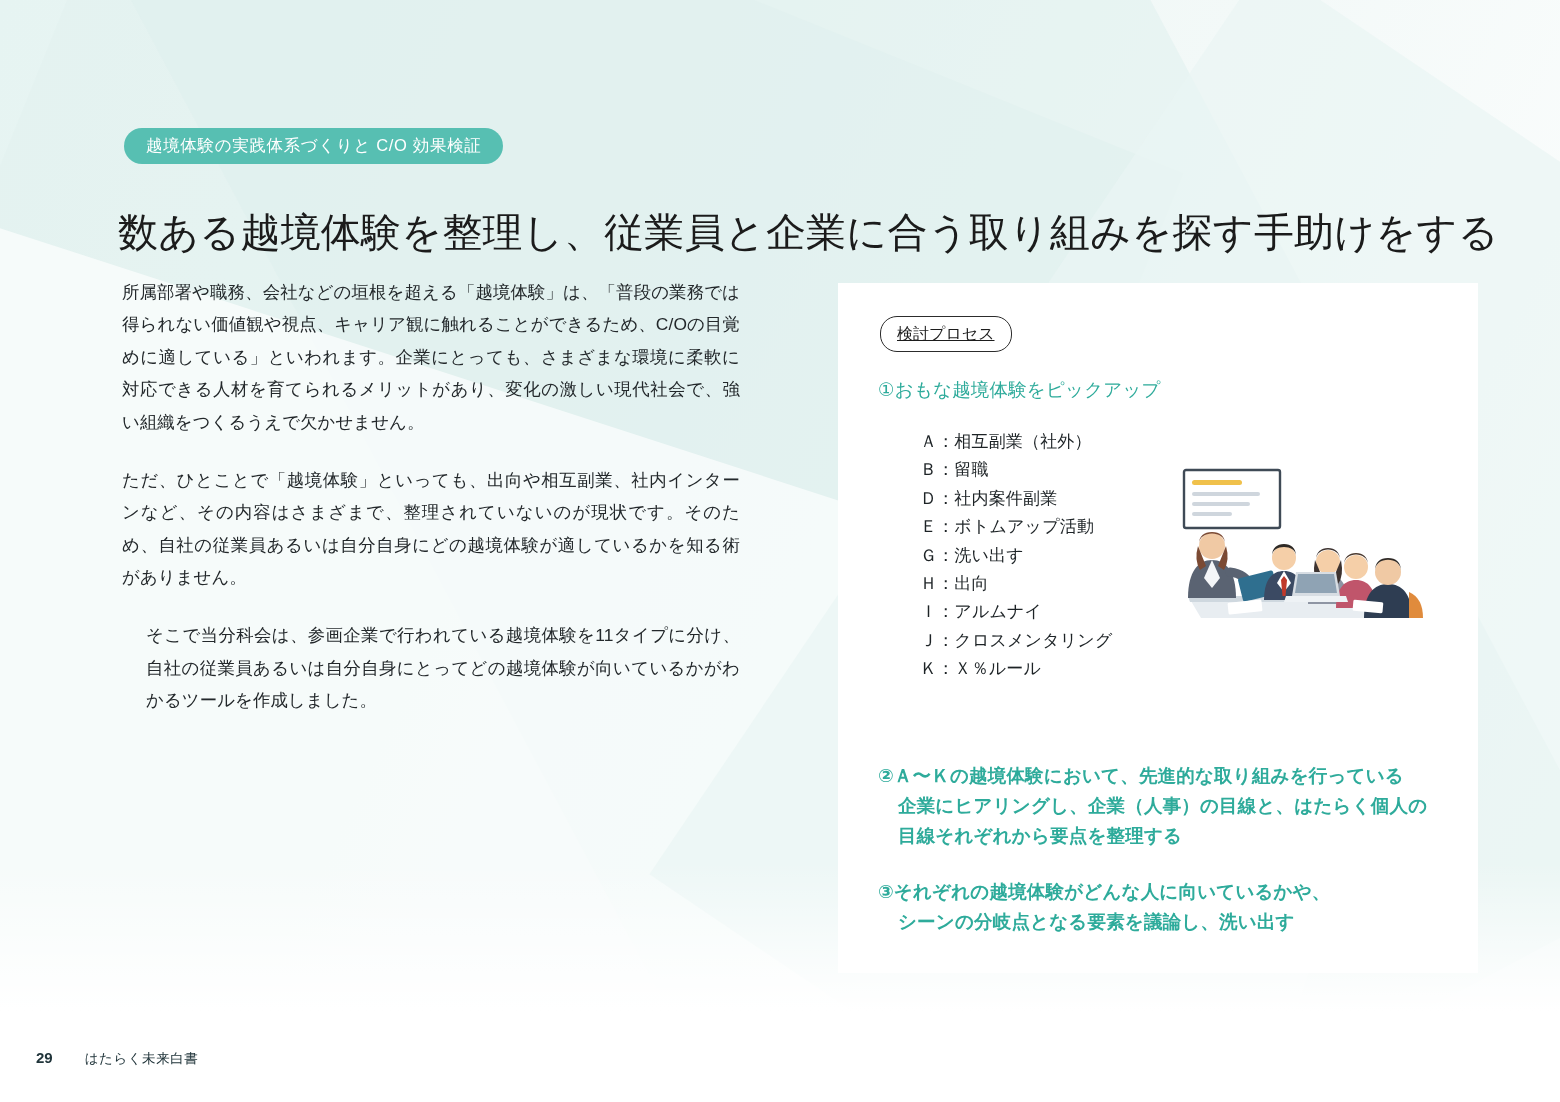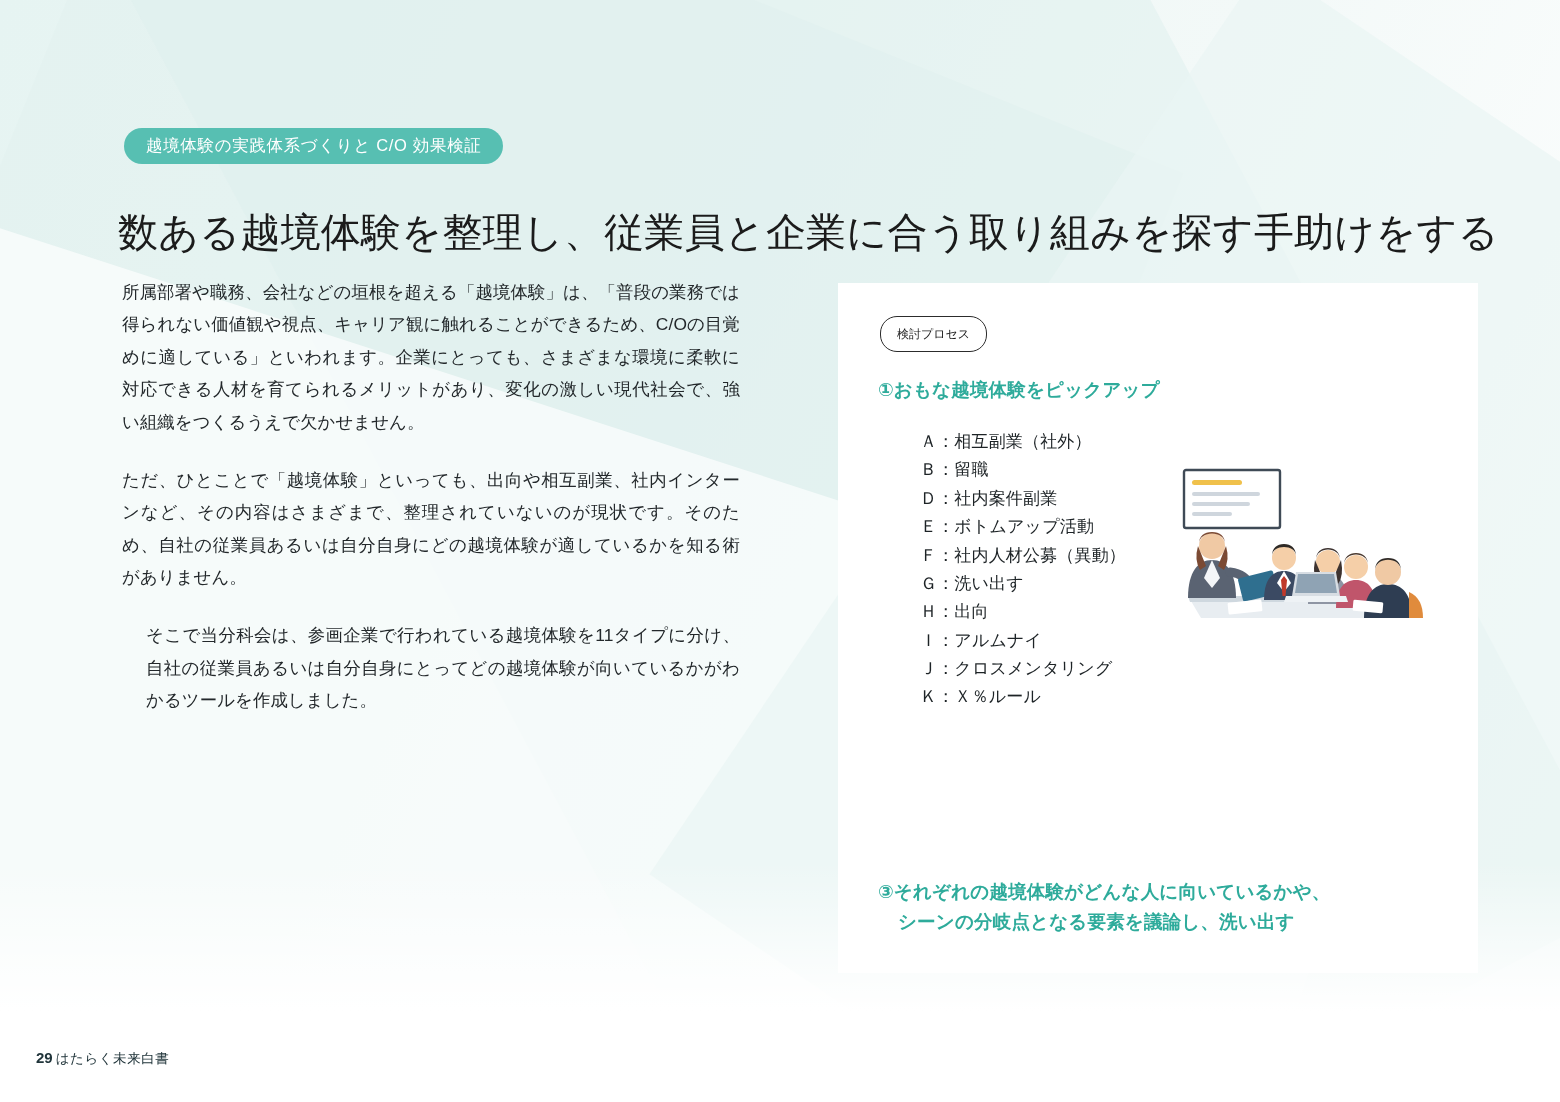"検討プロセス" .card-chip { font-size: 12px -> 16px; text-decoration: none -> underline }
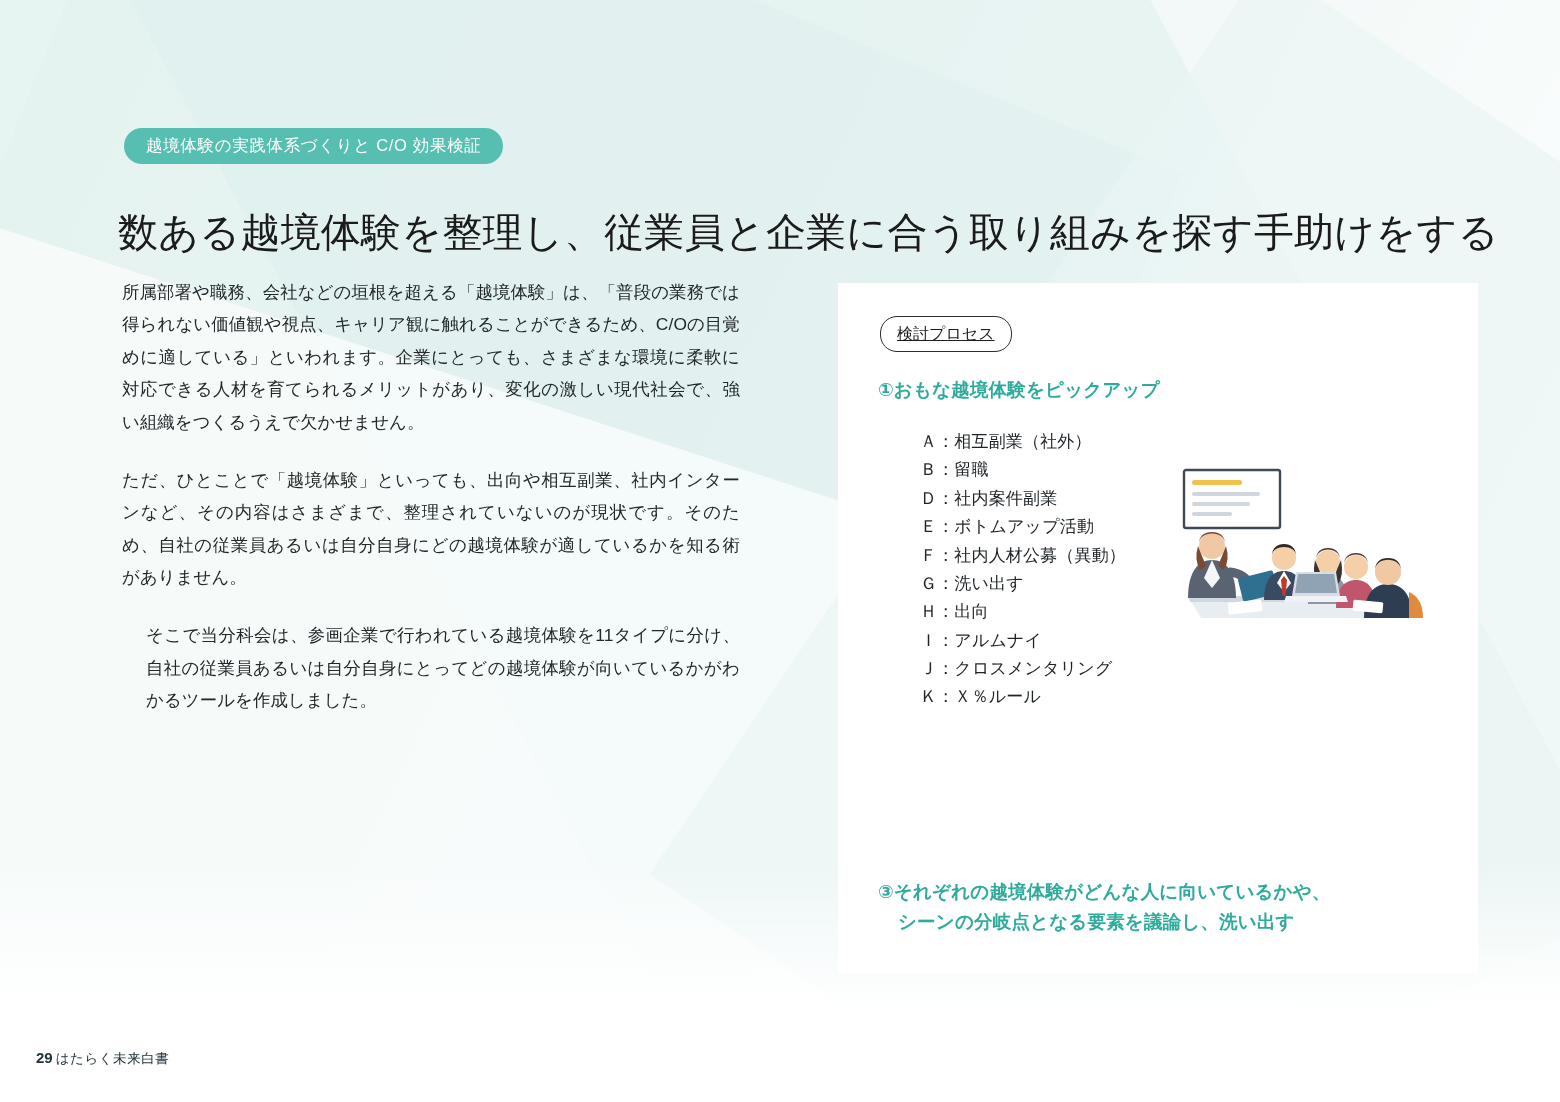"①おもな越境体験をピックアップ" .step-1 { font-weight: bold -> normal }
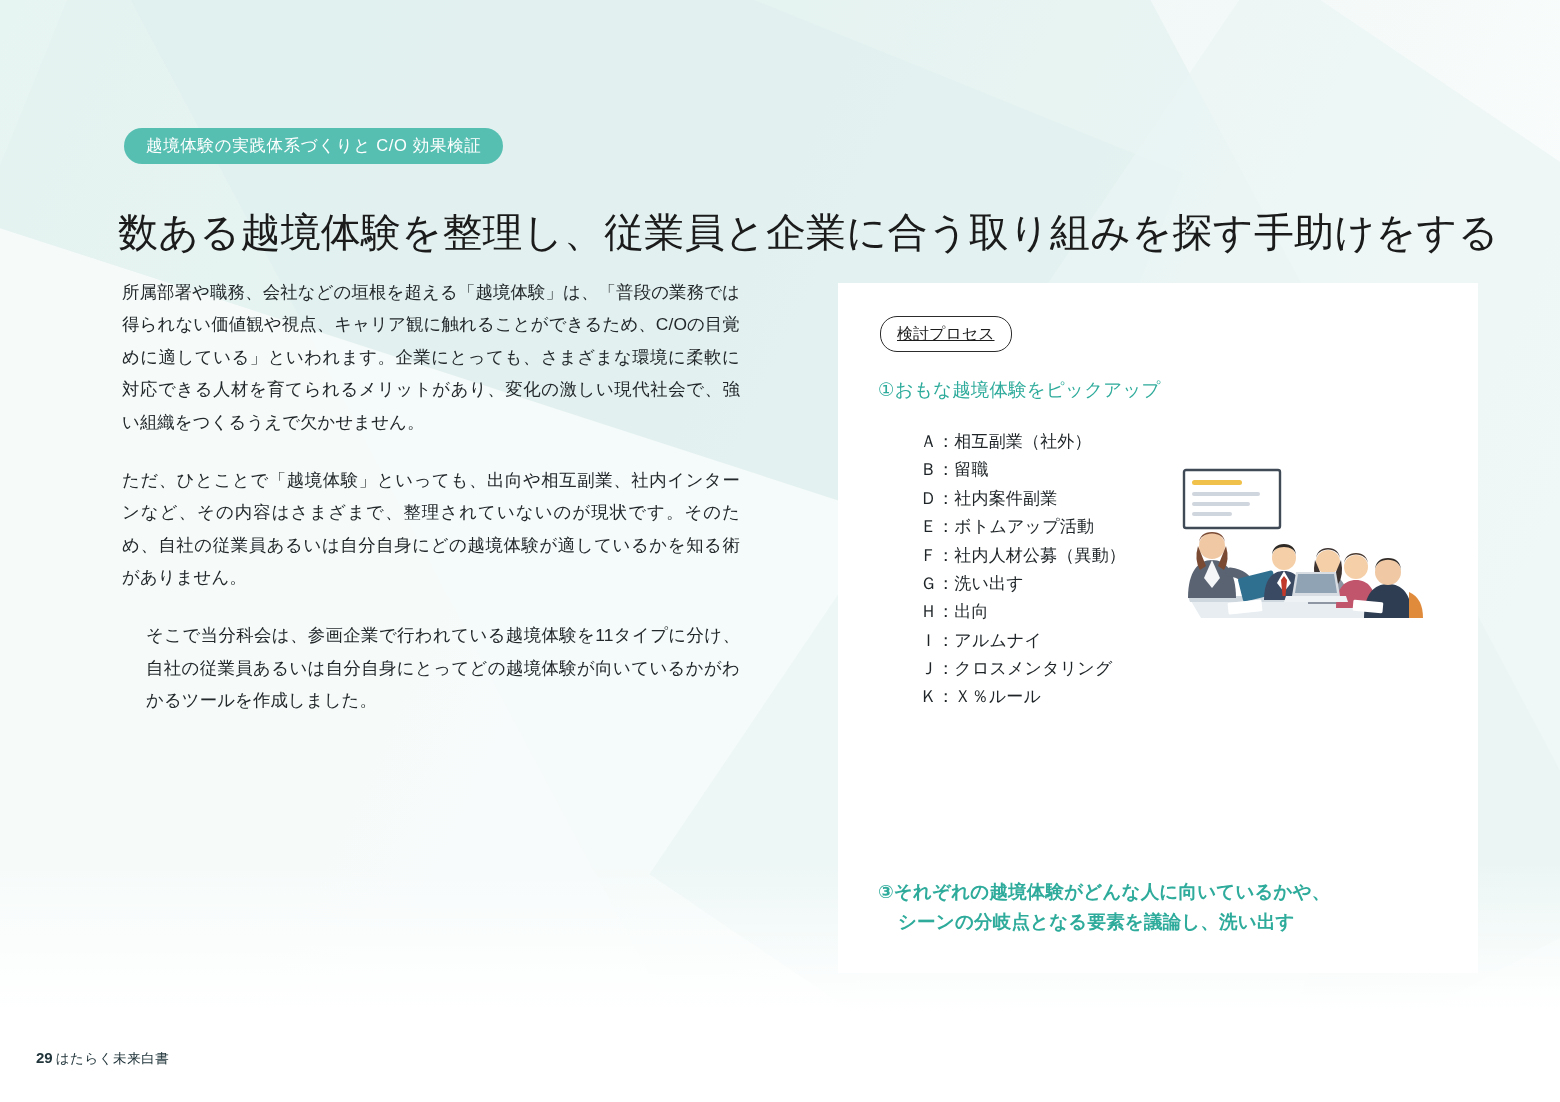"Ｆ：社内人材公募（異動）" li { html: <li>Ｆ：社内人材公募（異動）</li> -> none }
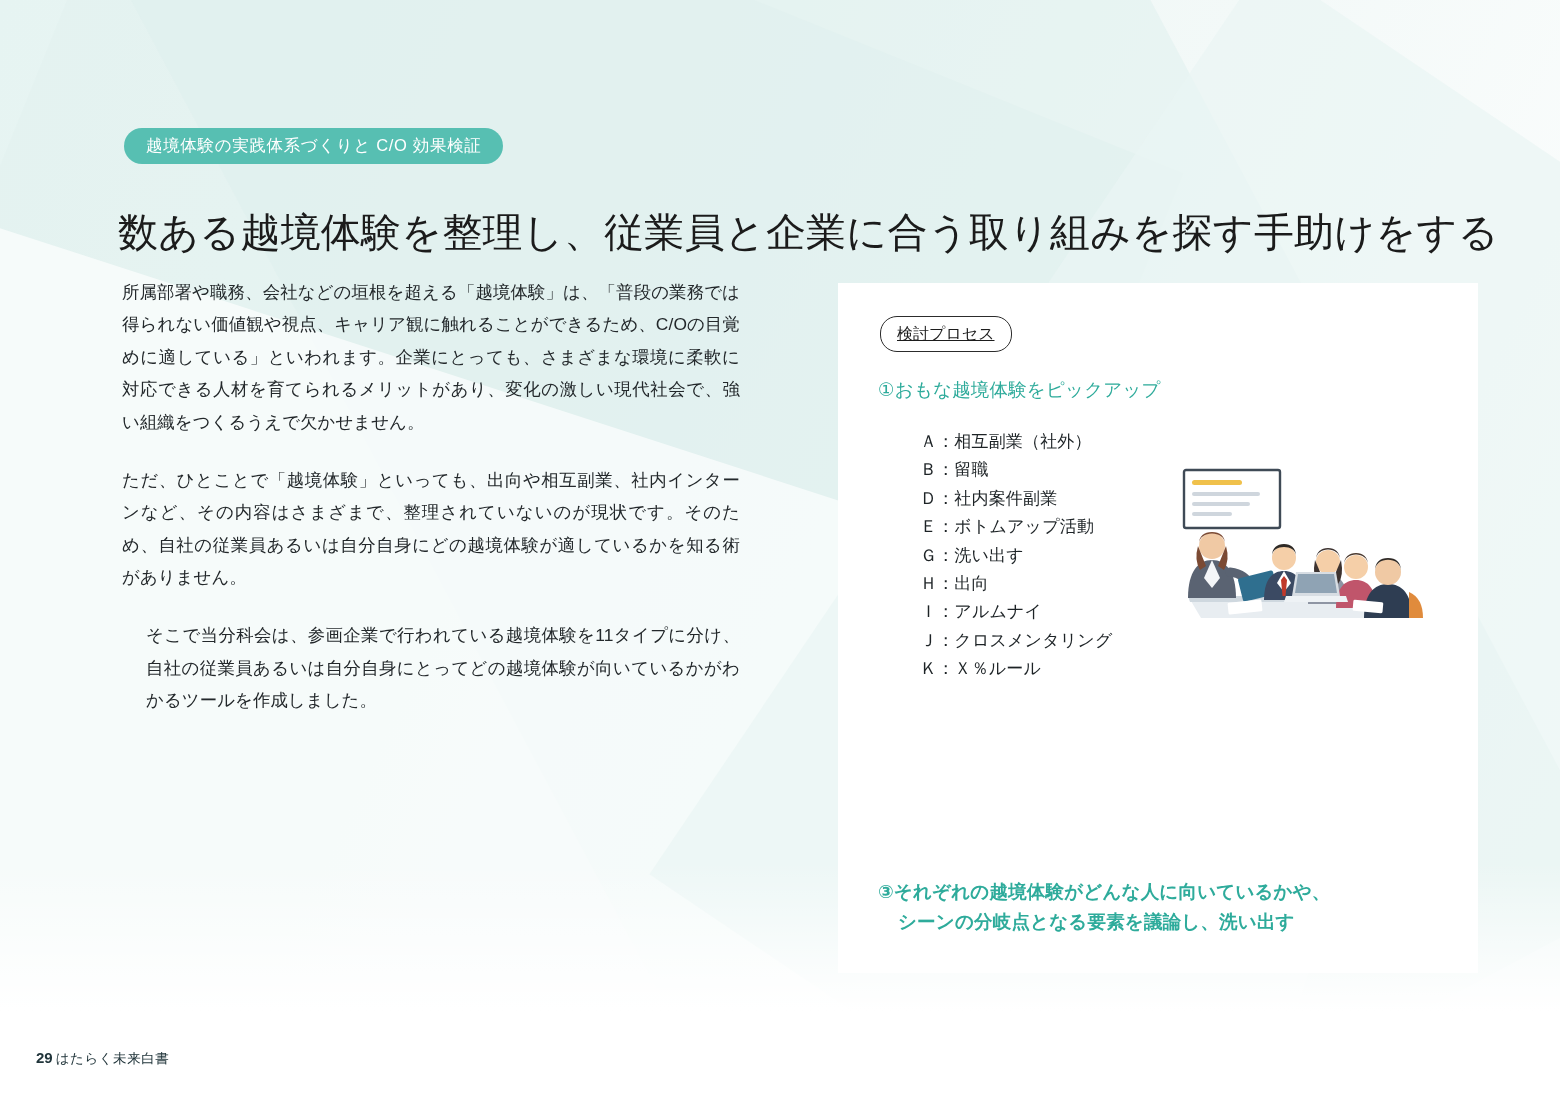"②Ａ〜Ｋの越境体験において、先進的な取り組みを行っている" div.step { html: none -> <div> <span>②Ａ〜Ｋの越境体験において、先進的な取り組みを行っている</span> <span>企業にヒアリングし、企業（人事）の目線と、はたらく個人の</span> <span>目線それぞれから要点を整理する</span> </div> }
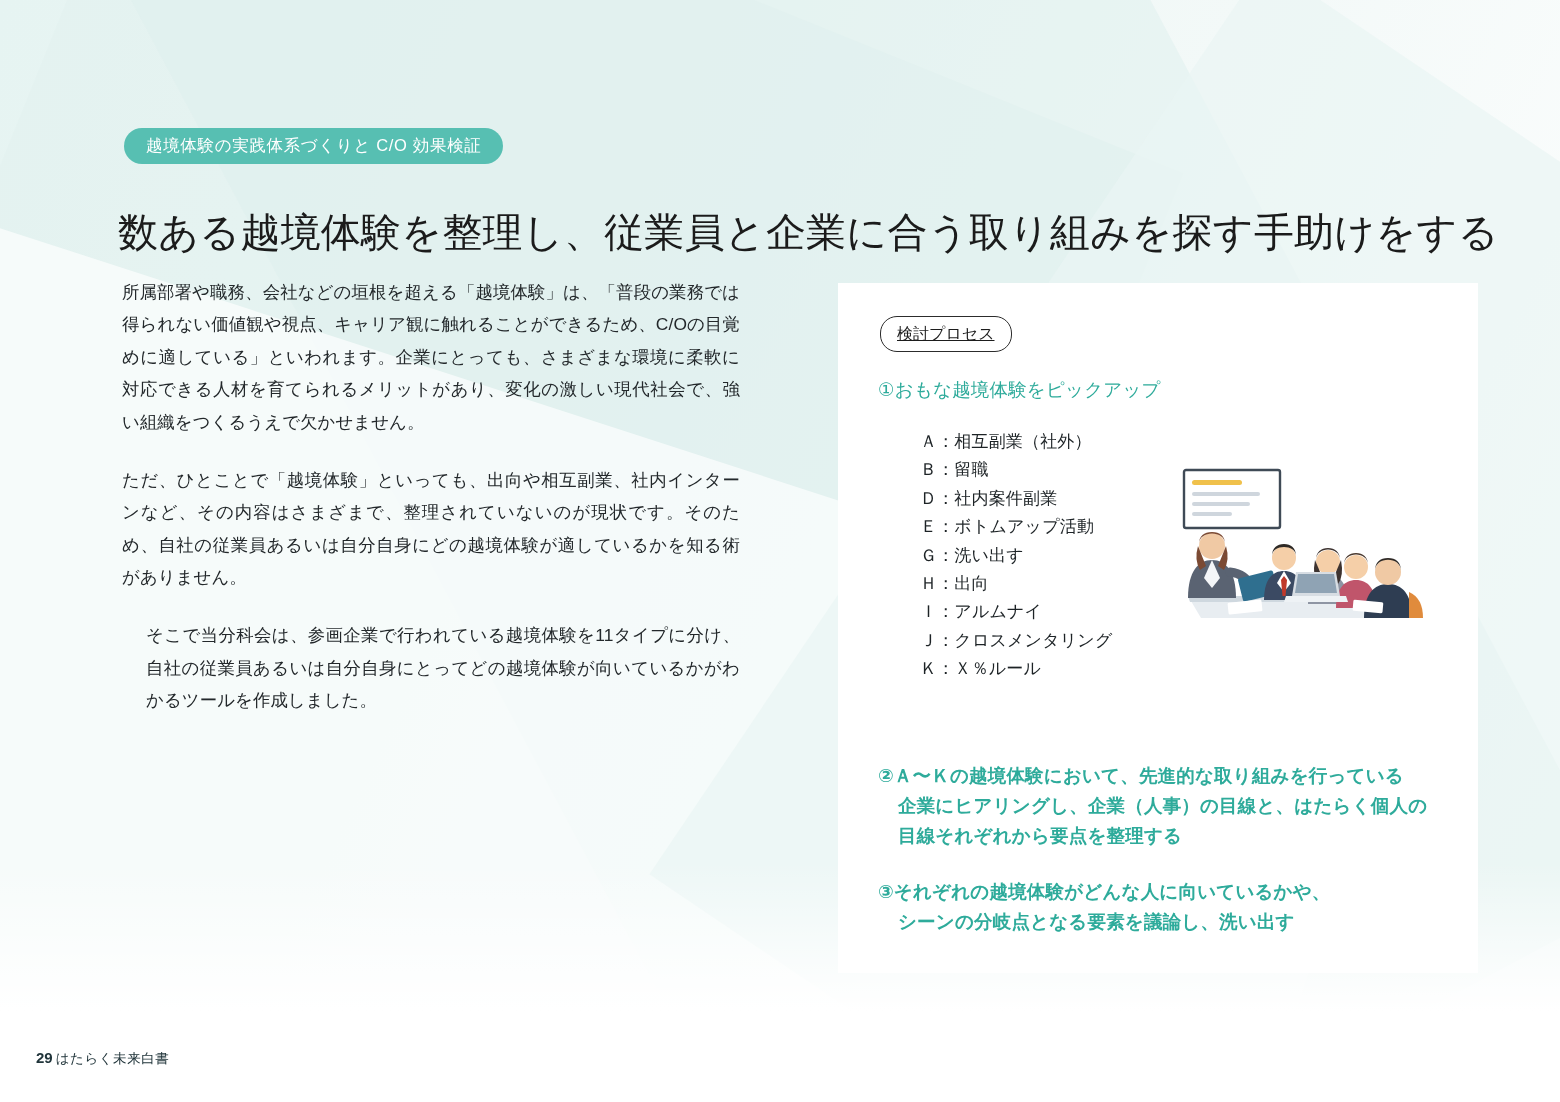"29" .footer { gap: 3px -> 32px }
